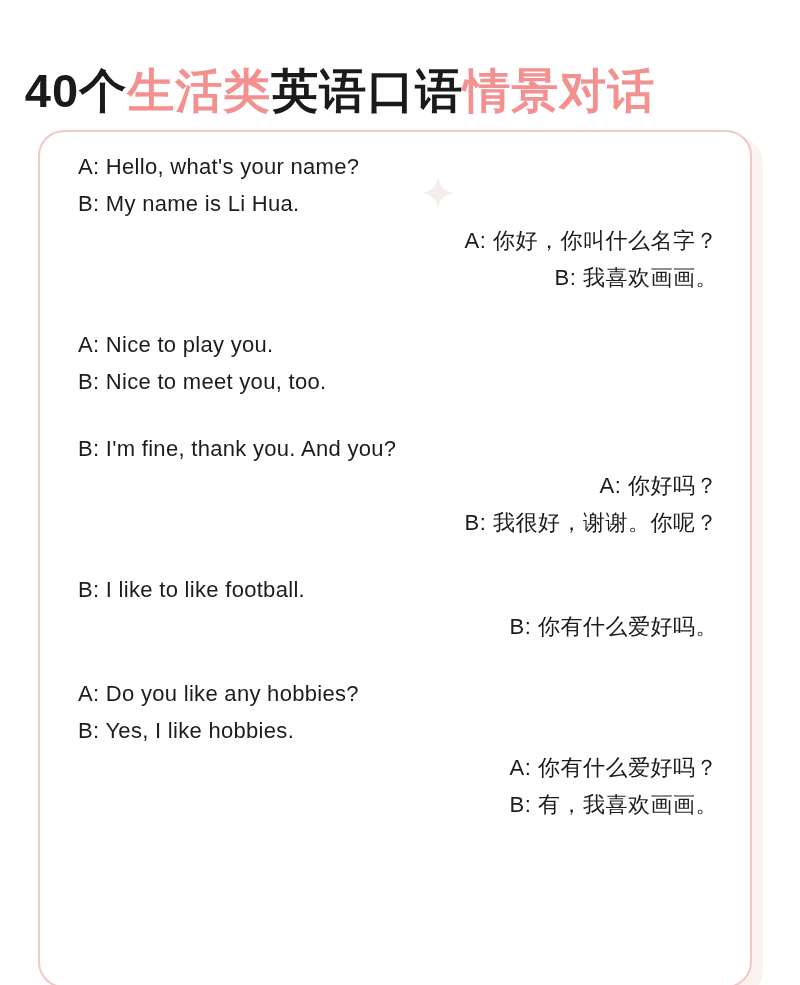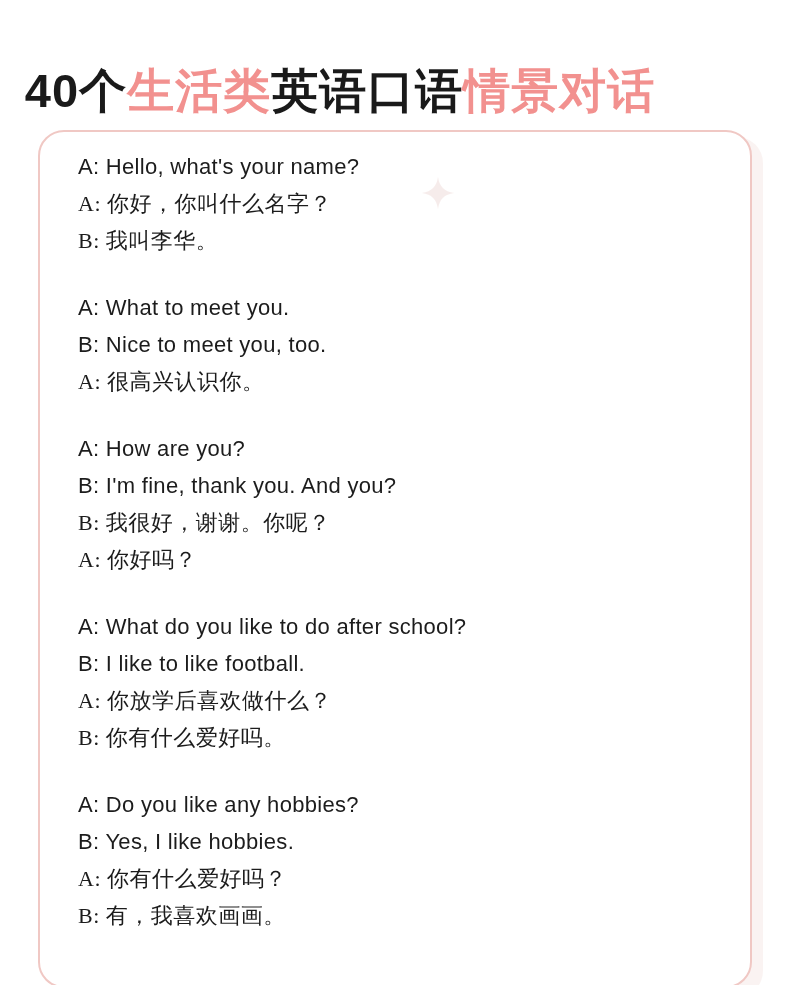"B: My name is Li" div.line { html: none -> <div>B: My name is Li Hua.</div> }
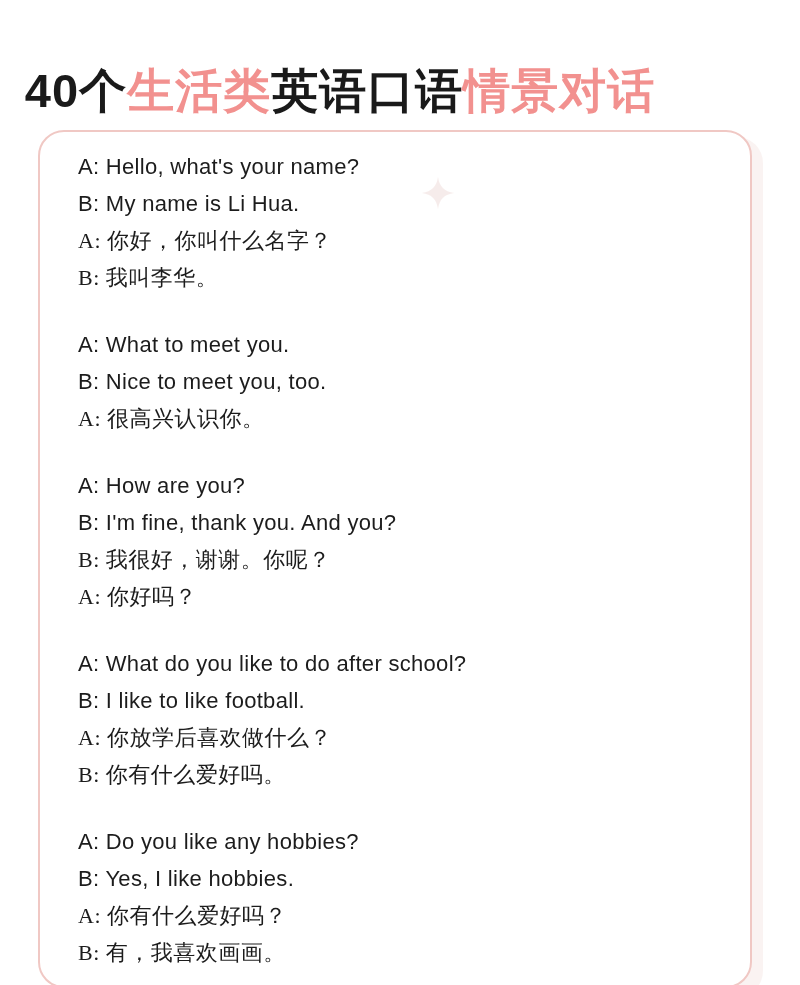"A: 你好，你叫什么名字？" .line.cn { font-family: Liberation Serif, serif -> Liberation Sans, sans-serif; text-align: none -> right }
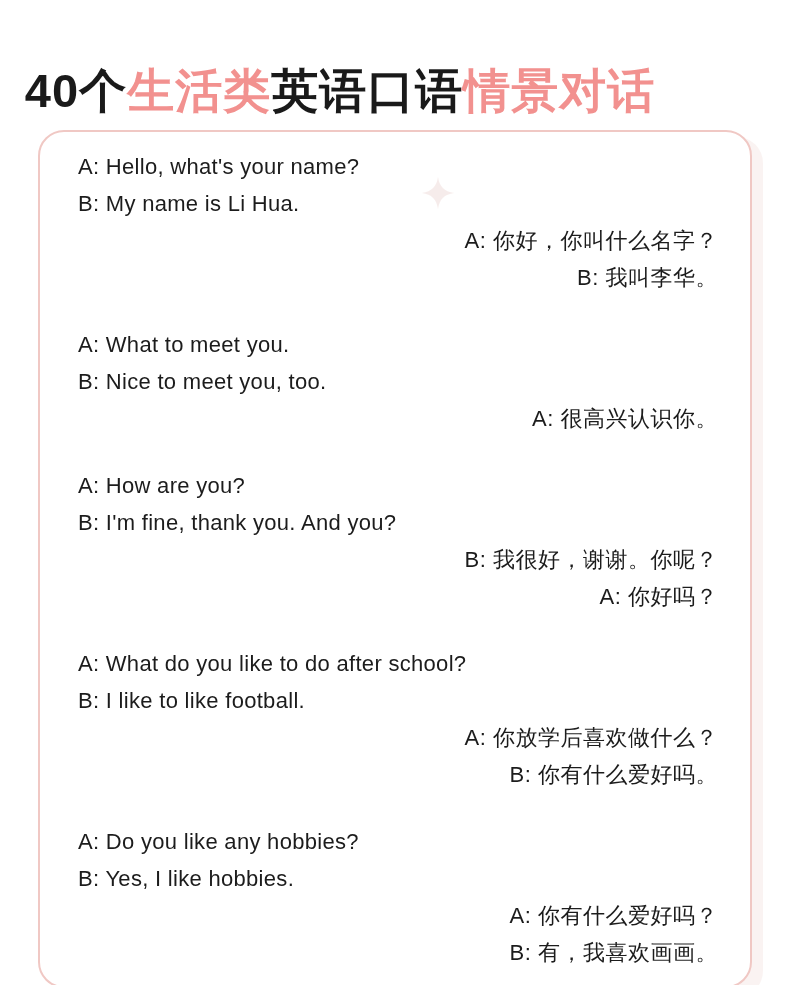"B: 我叫李华。" div.line { text: 叫李华 -> 喜欢画画 }
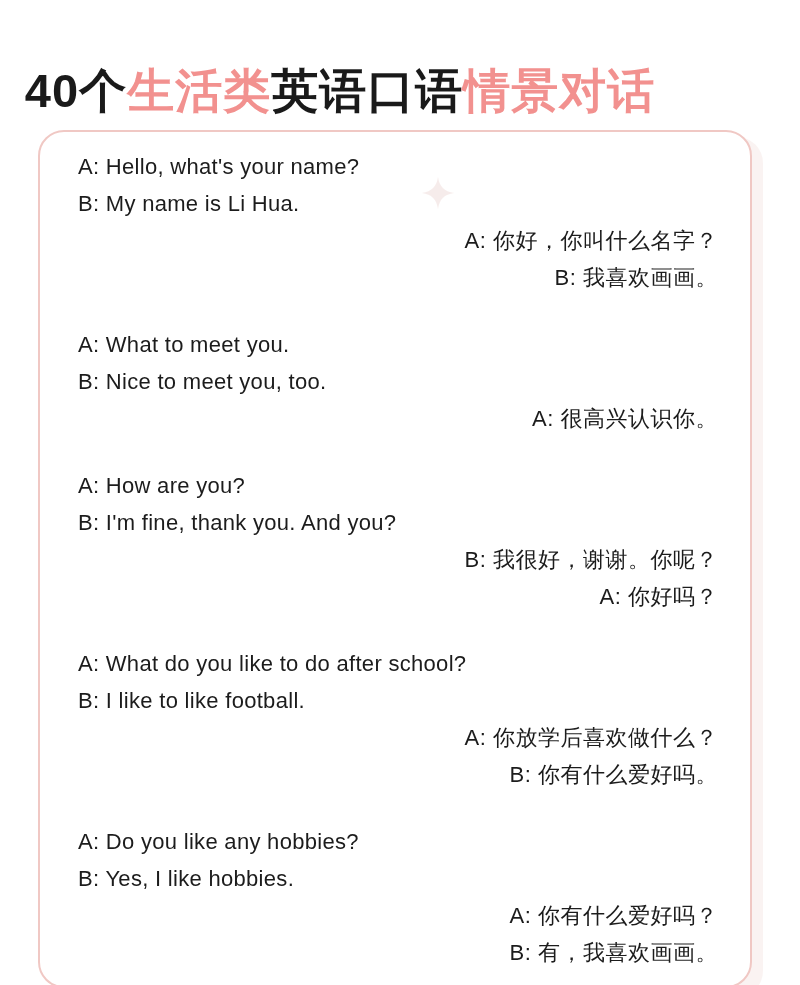"A: What to meet you." div.line { text: What to meet -> Nice to play }
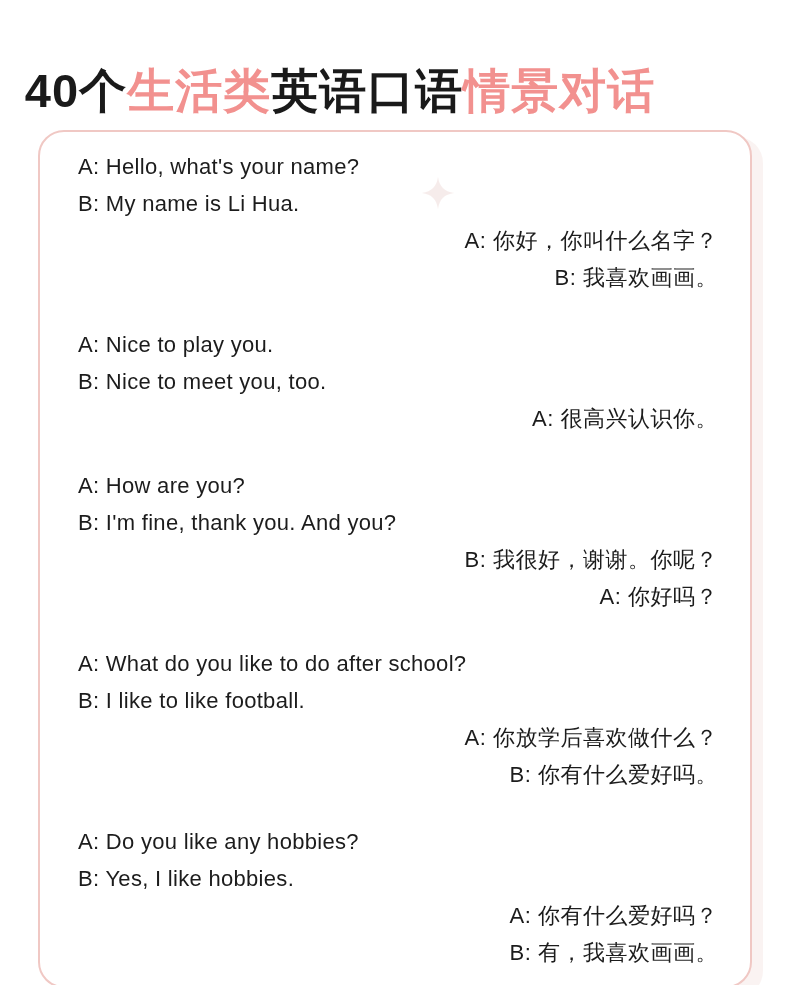"A: 很高兴认识你。" div.line { html: <div>A: 很高兴认识你。</div> -> none }
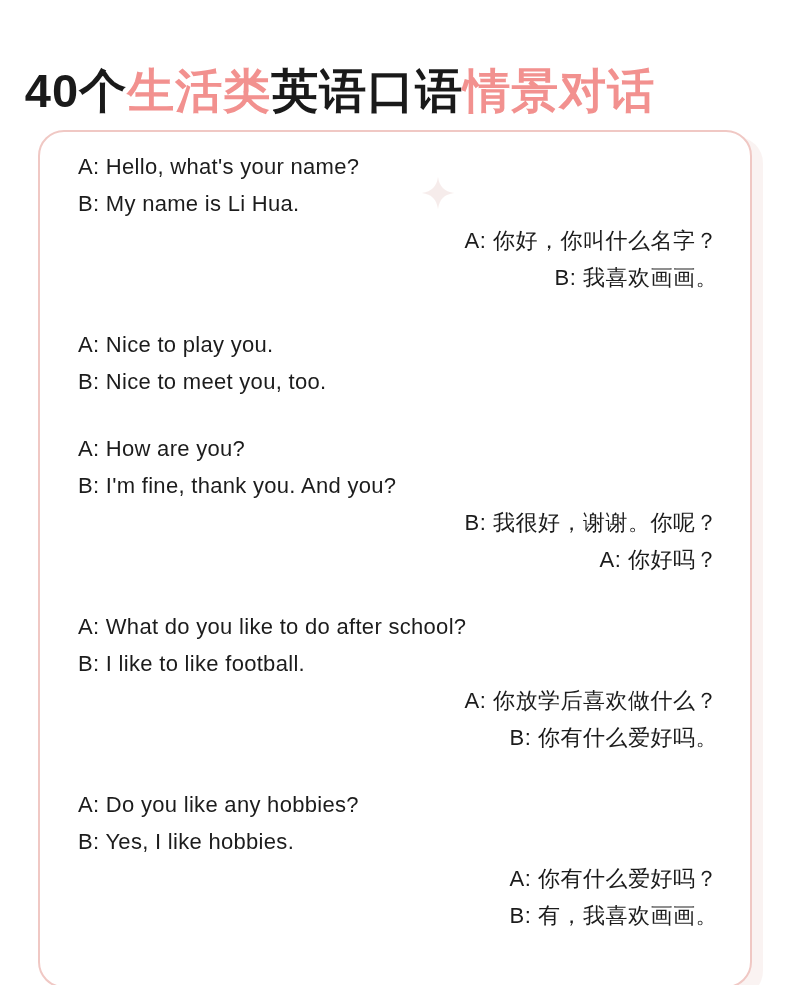"A: How are you?" div.line { html: <div>A: How are you?</div> -> none }
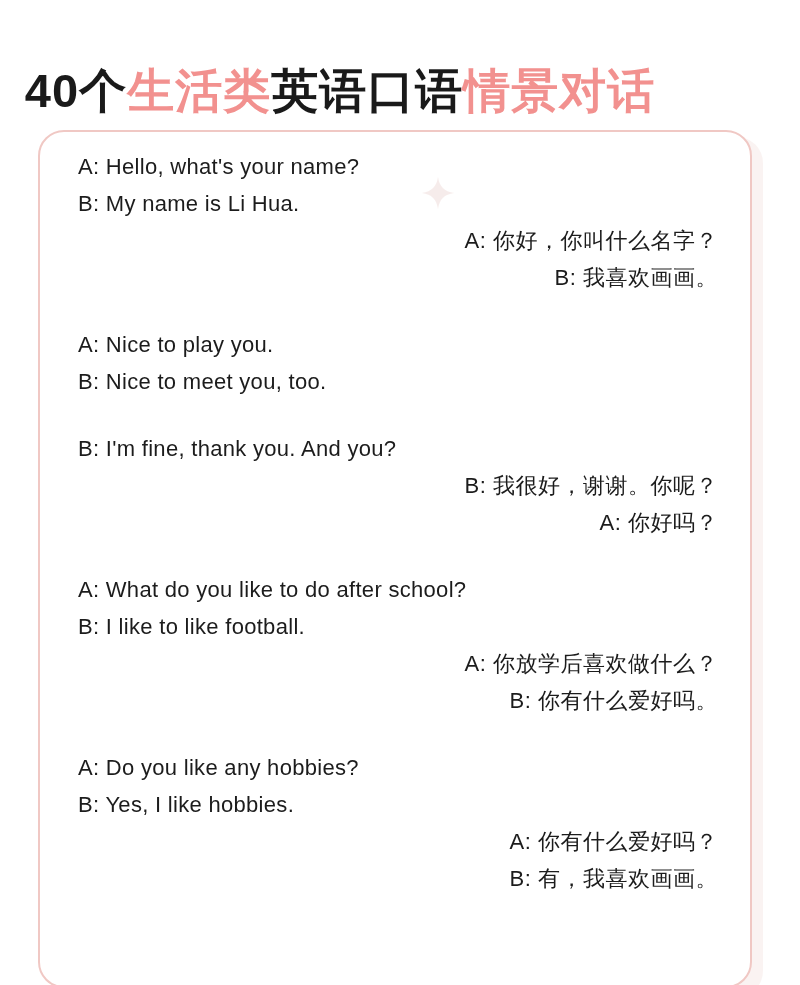"B: 我很好，谢谢。你呢？" div.line { order: before "A: 你好吗？" -> after "A: 你好吗？" }
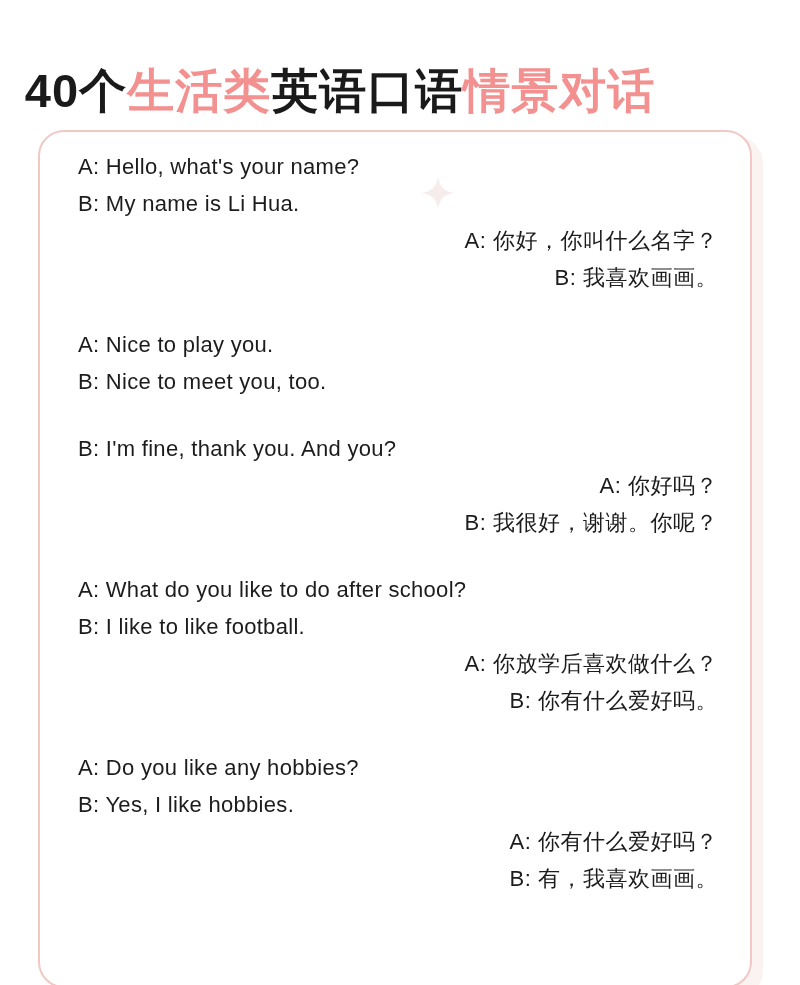"A: What do you like" div.line { html: <div>A: What do you like to do after school?</div> -> none }
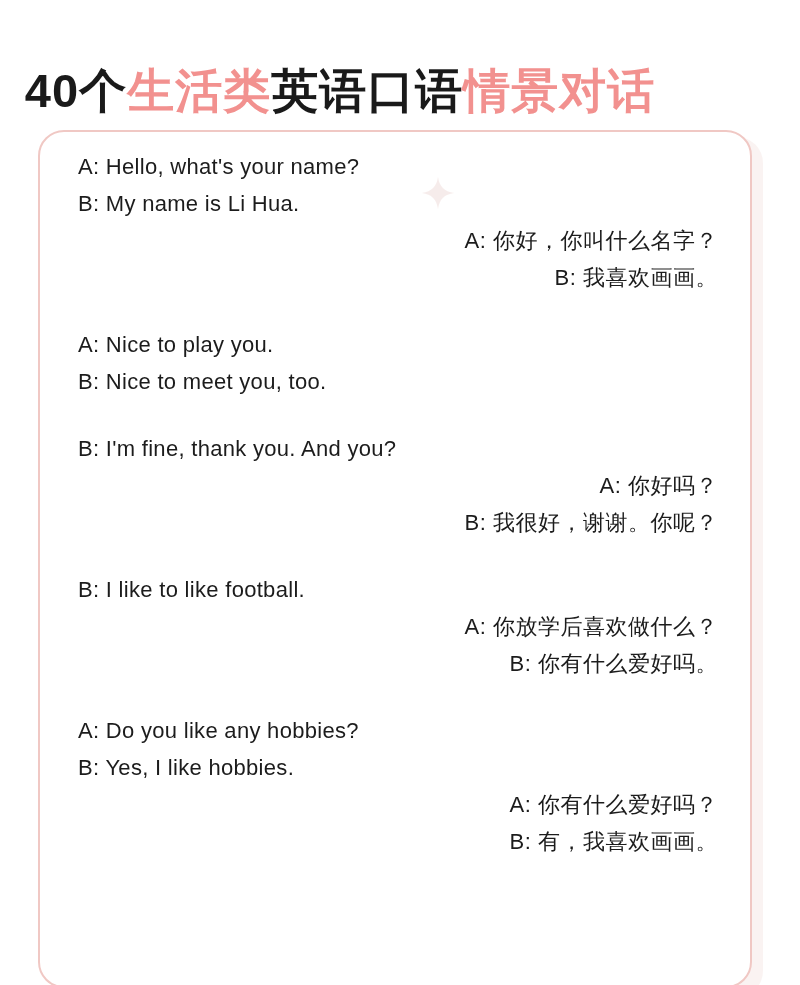"A: 你放学后喜欢做什么？" div.line { html: <div>A: 你放学后喜欢做什么？</div> -> none }
